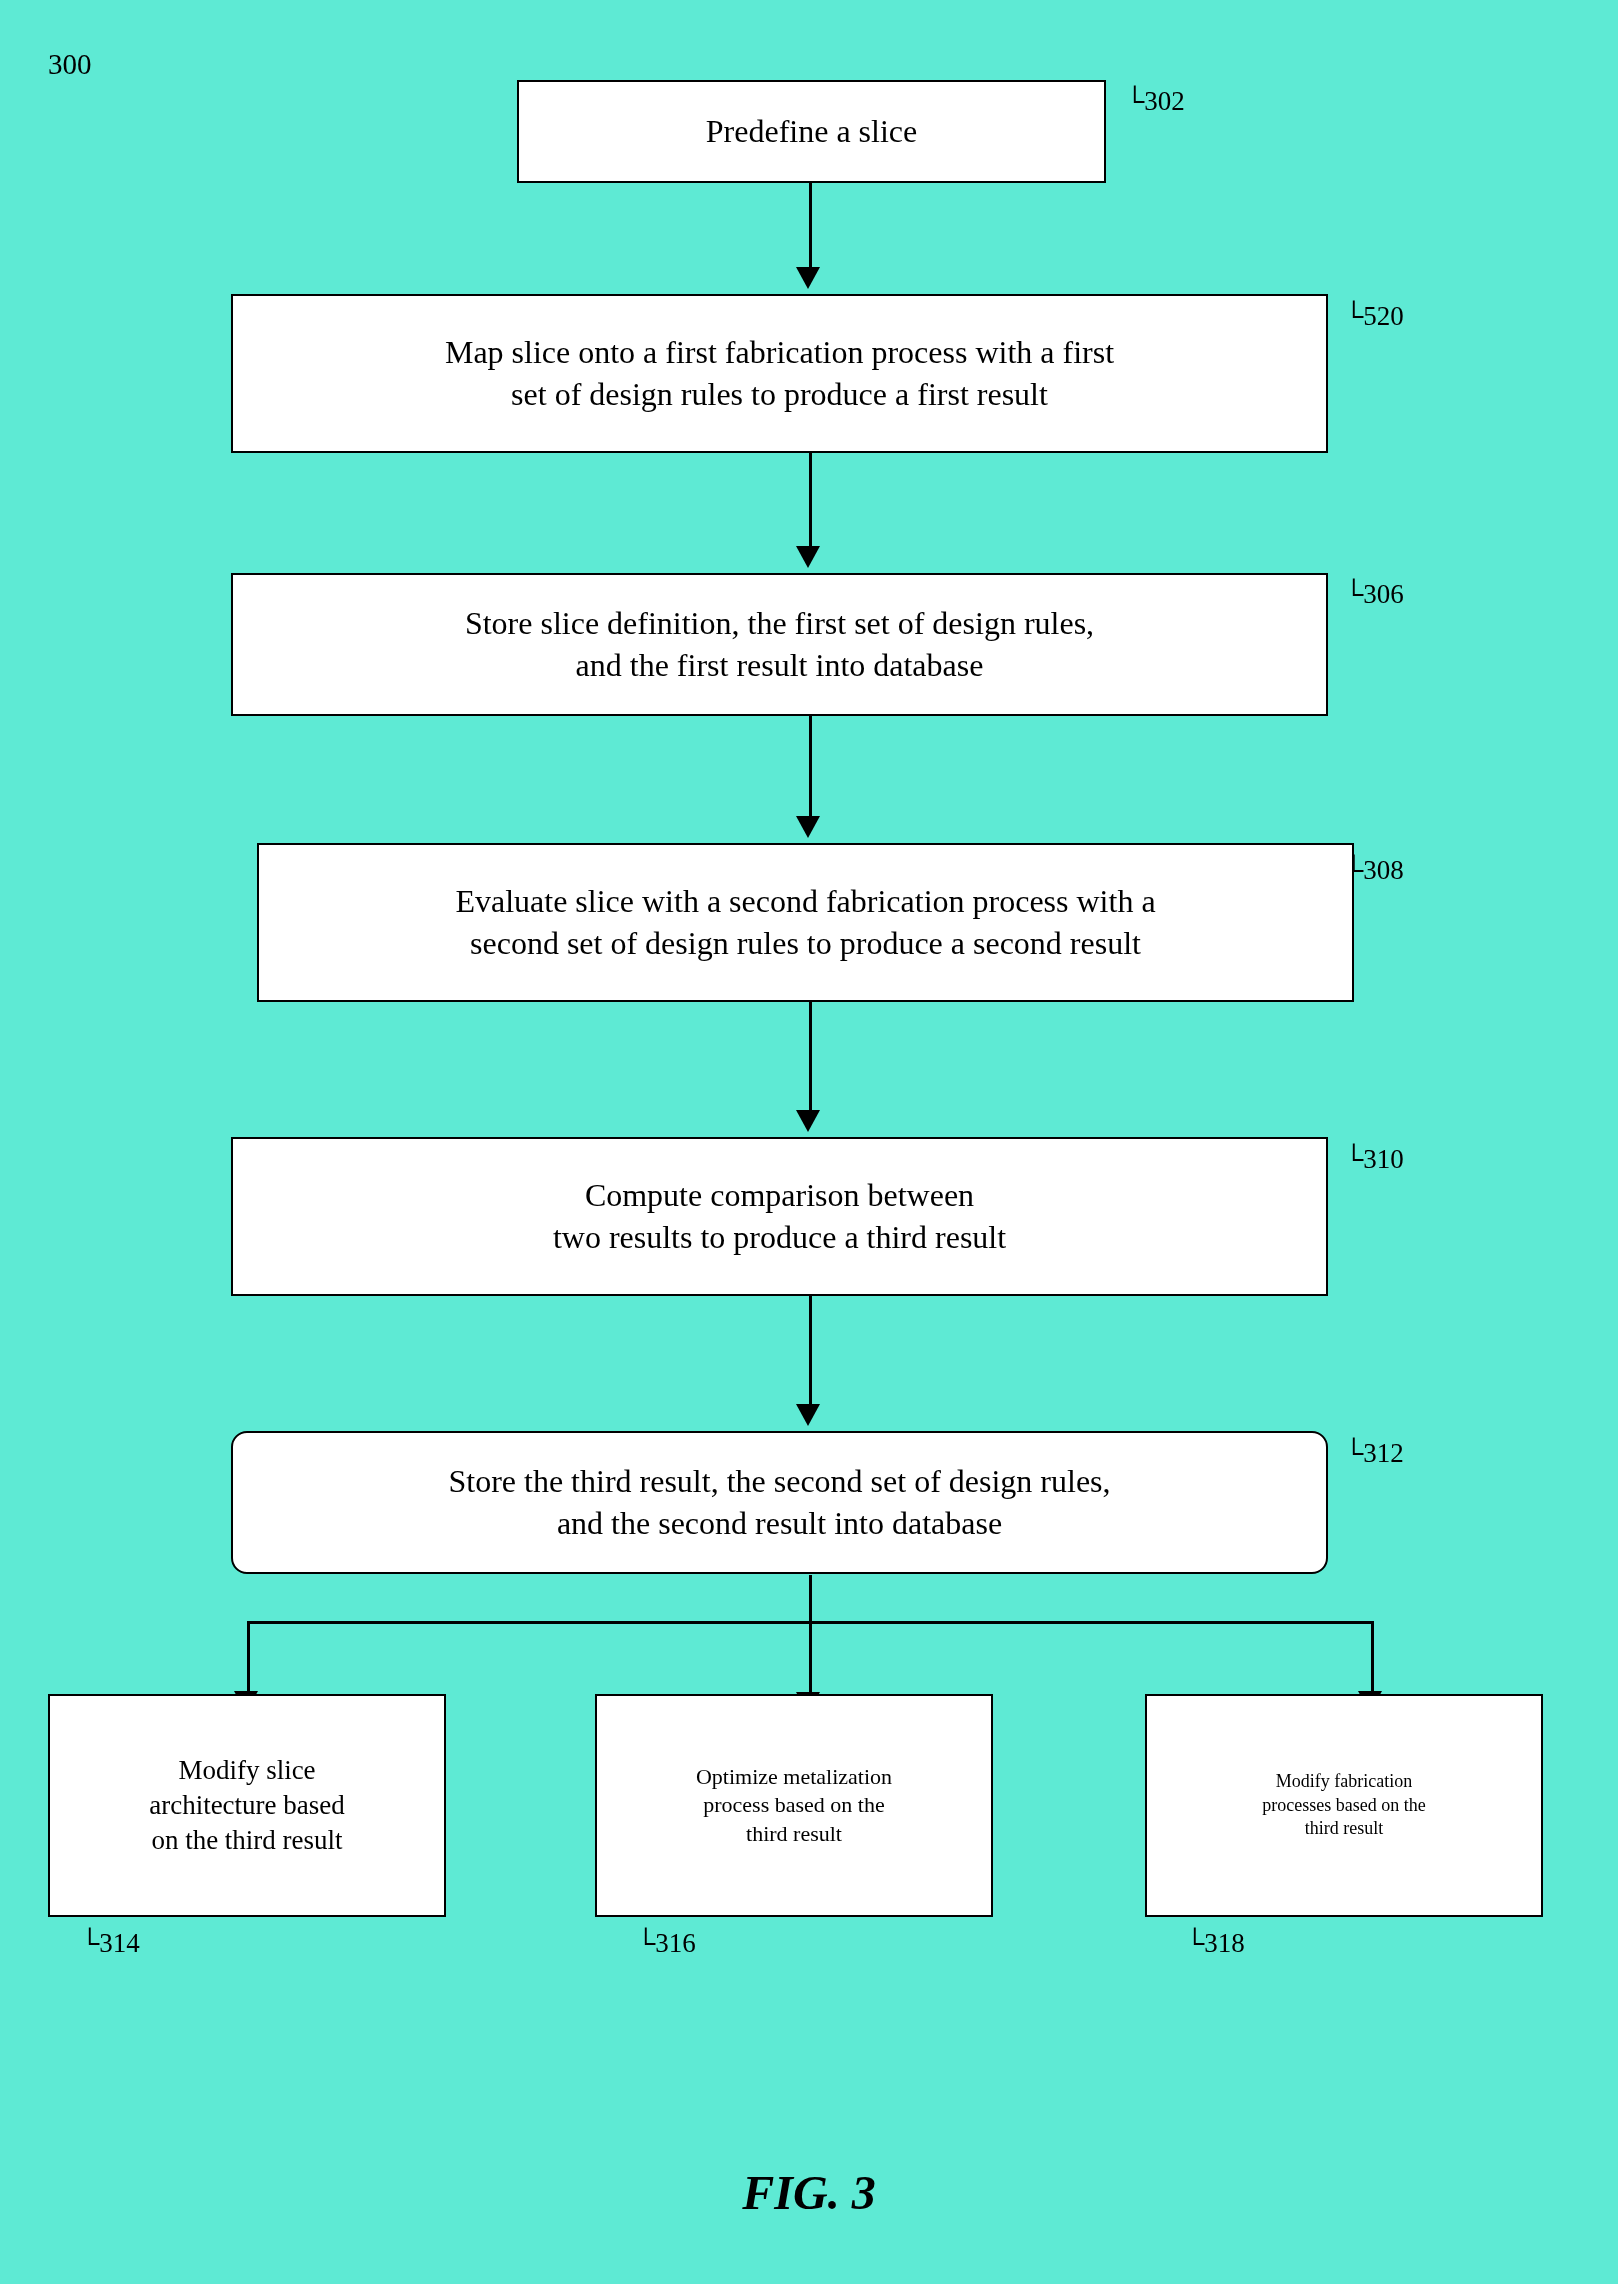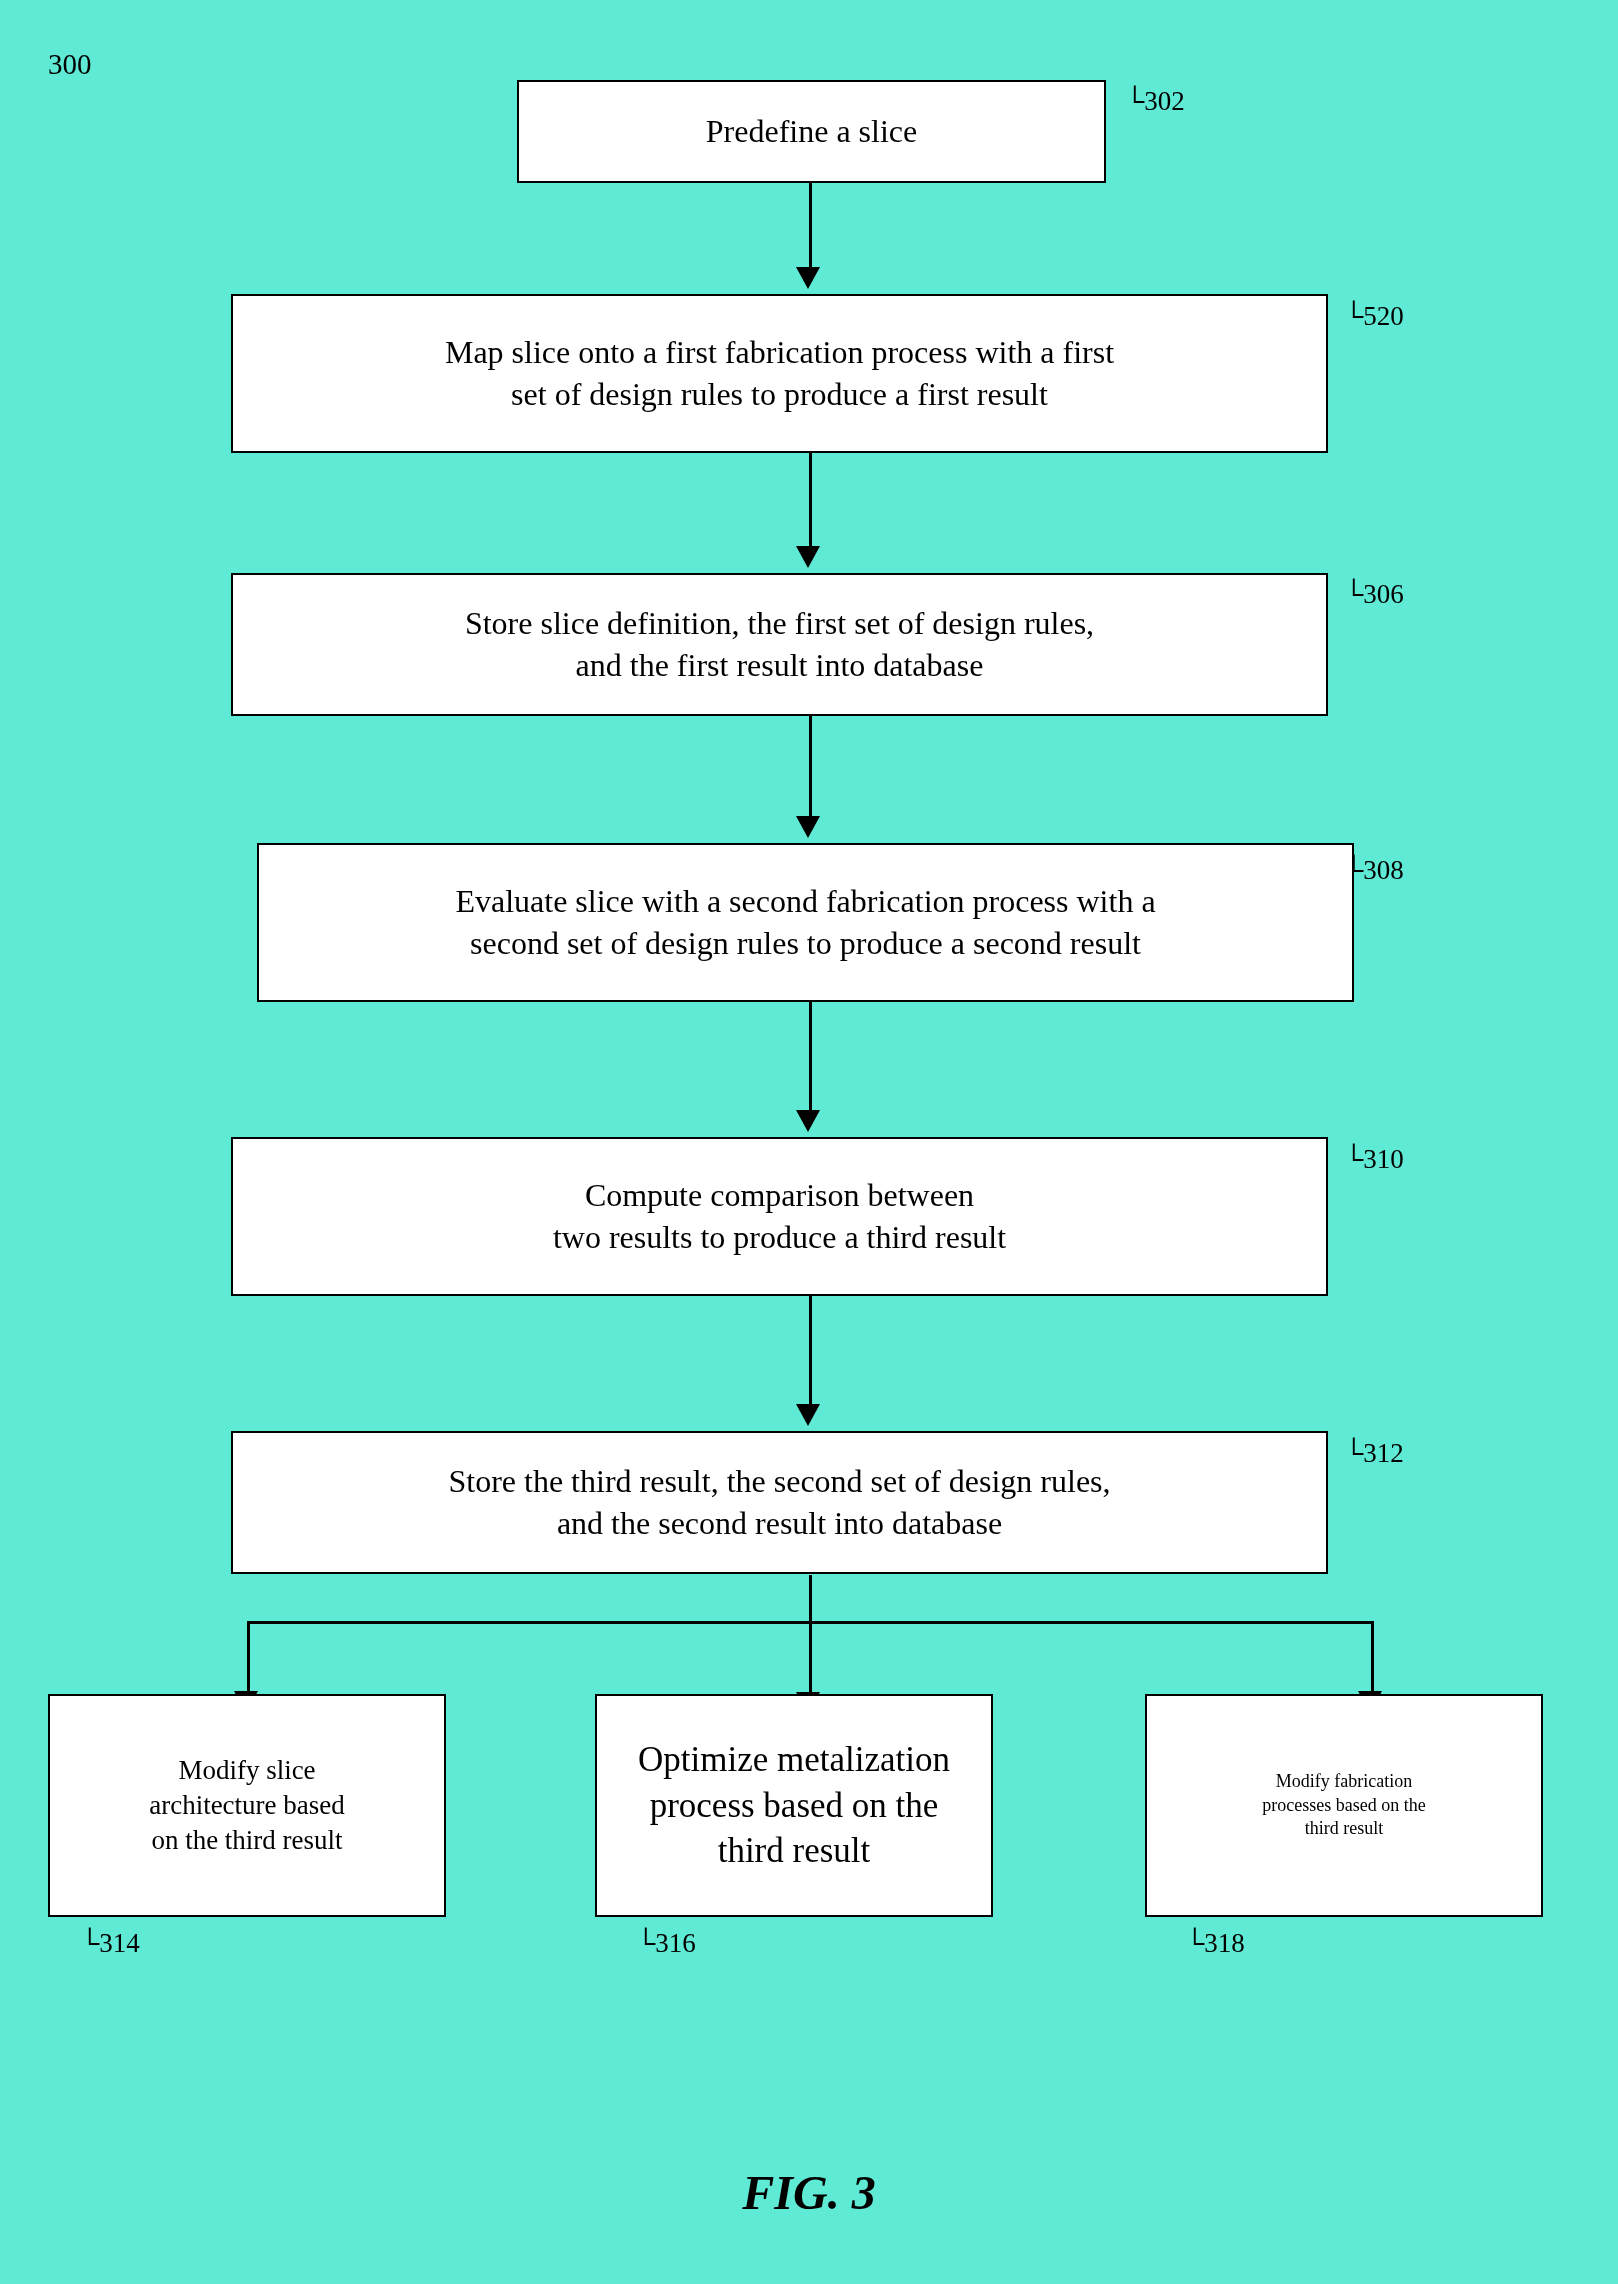"Store the third result, the" div.flow-box { border-radius: none -> 16px }
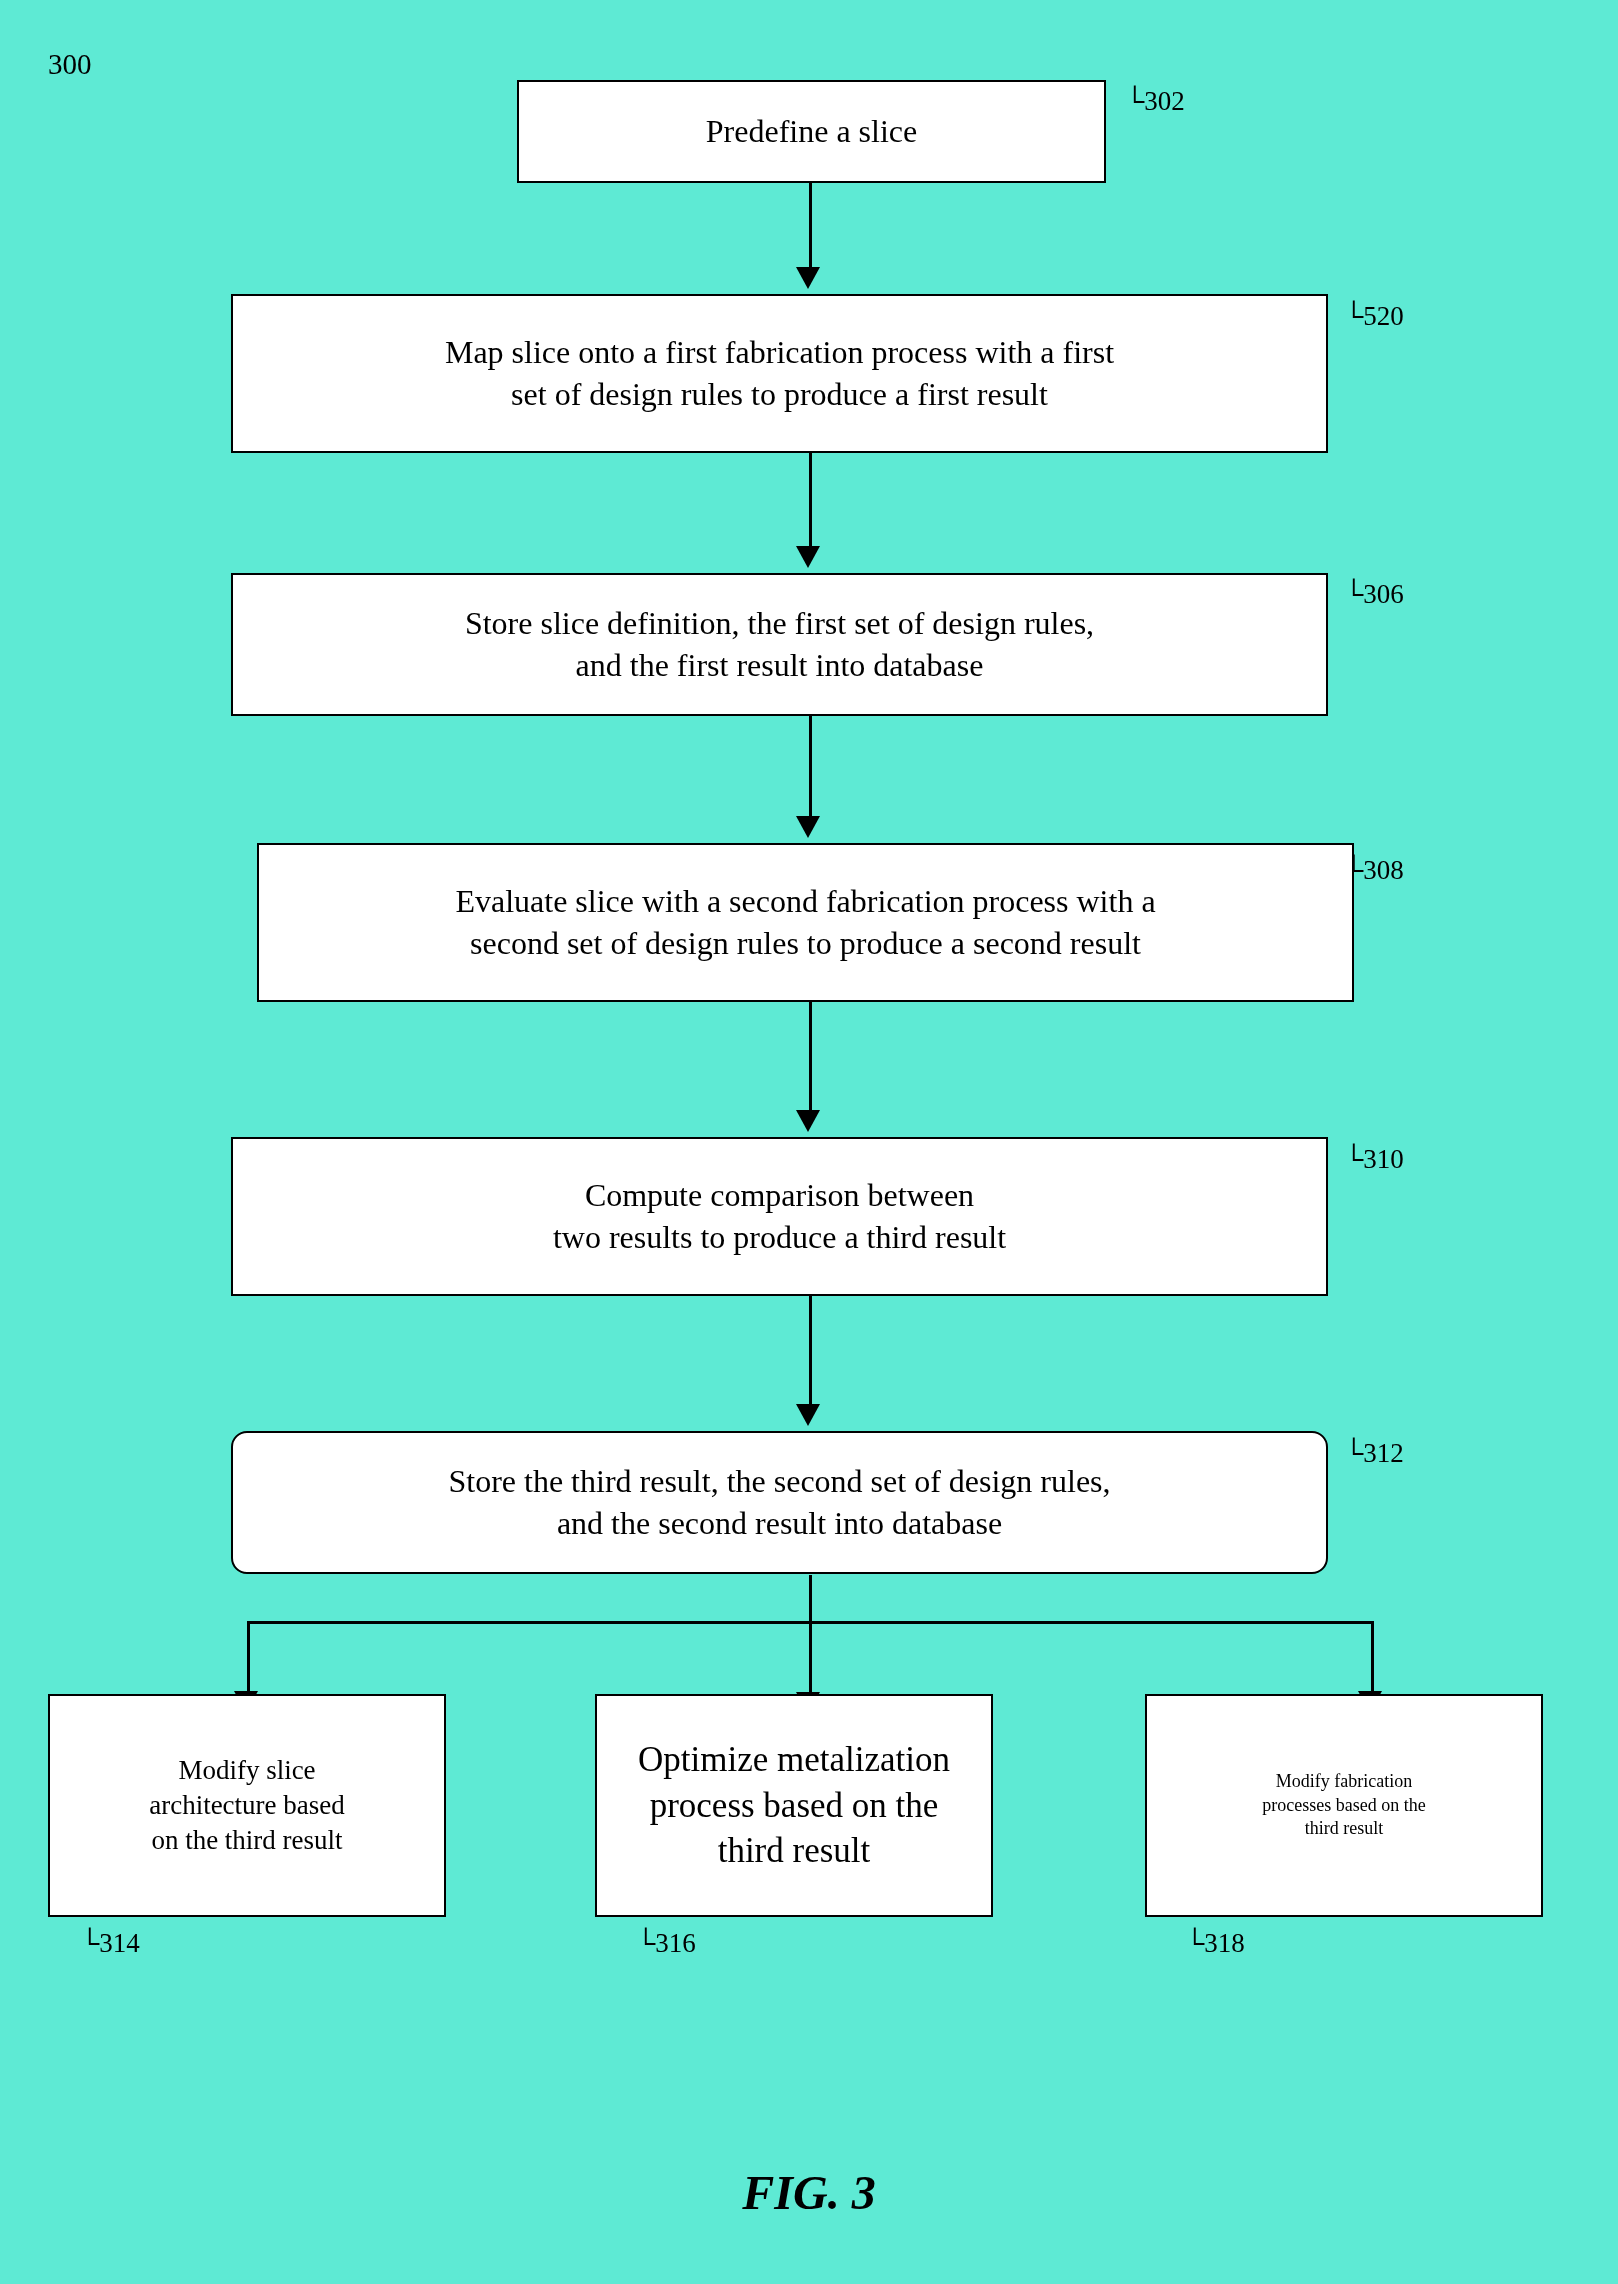"Optimize metalization" div.flow-box { font-size: 35px -> 22px }
